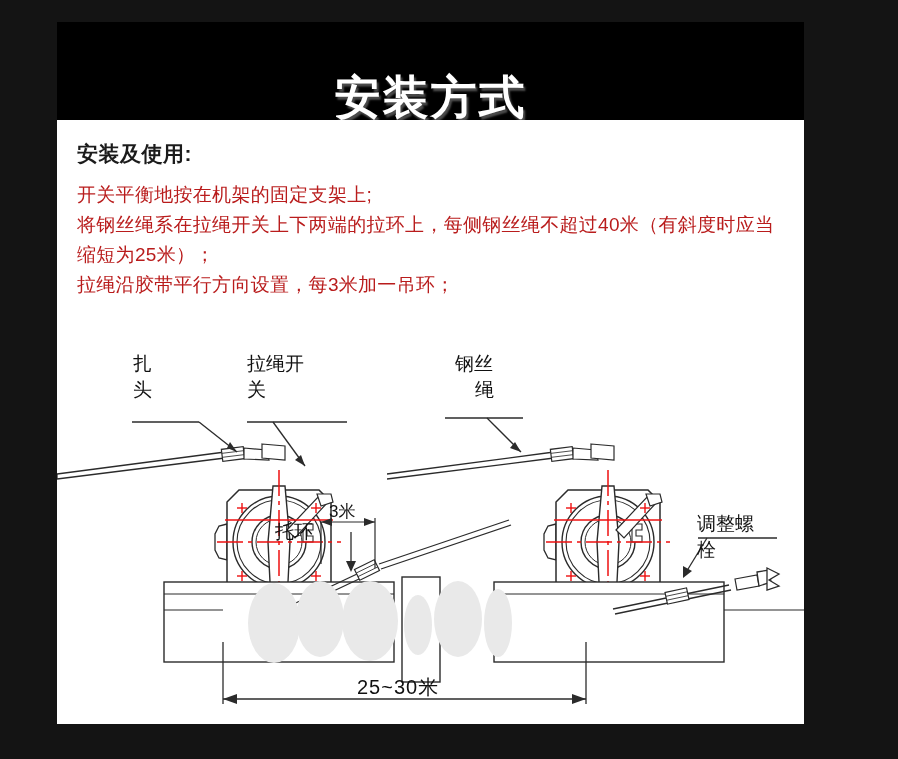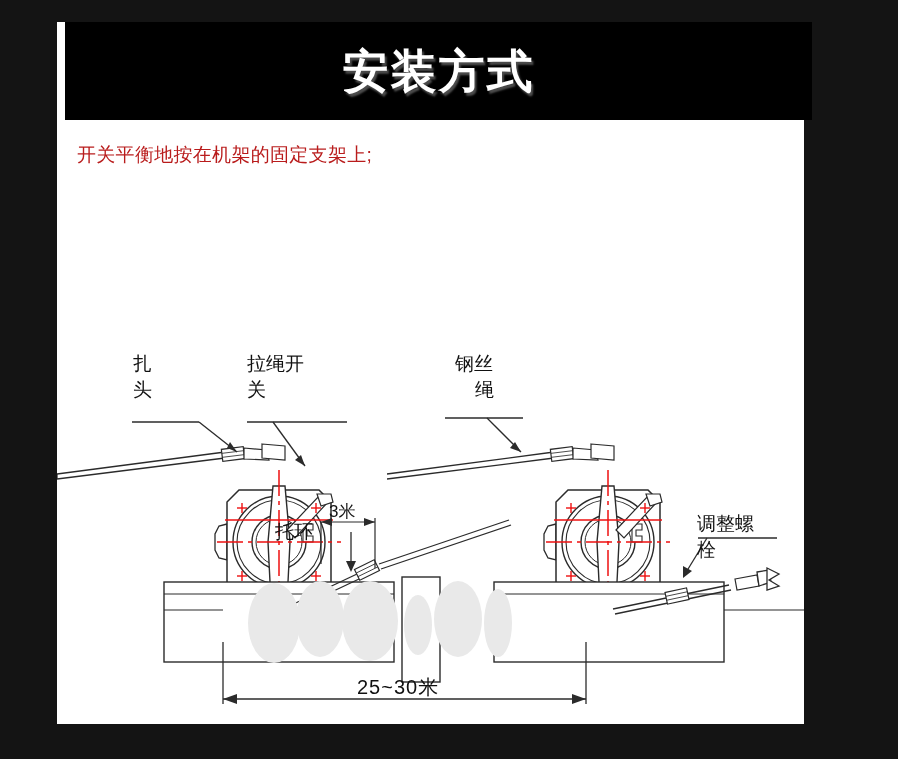"安装方式" .banner { align-items: center -> flex-end; margin-left: 8px -> none }
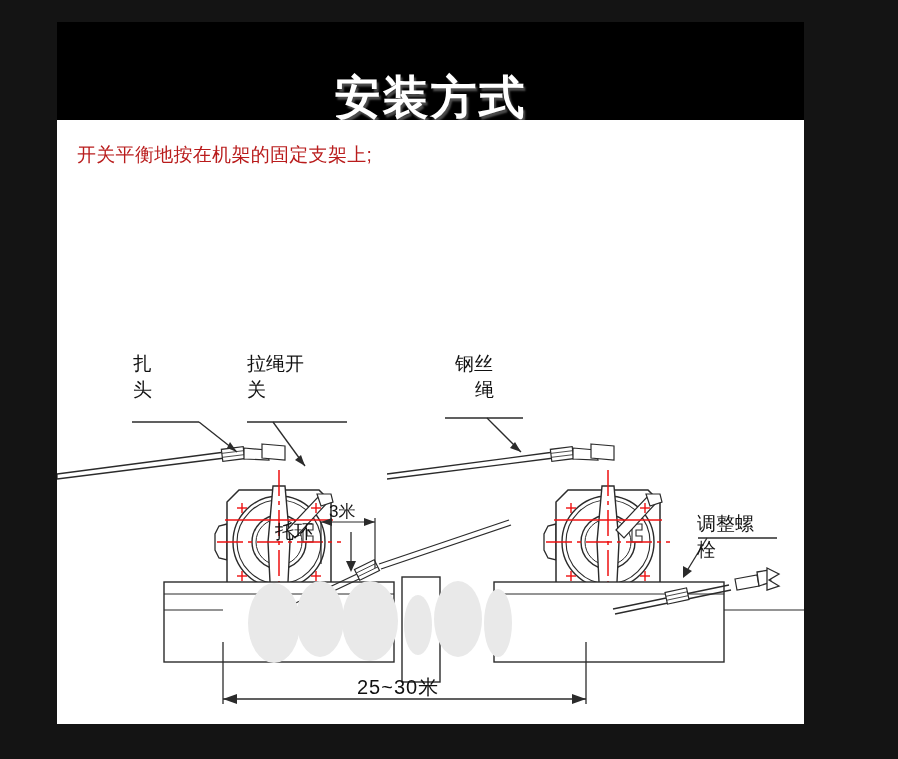"安装及使用:" div.section-heading { html: none -> <div>安装及使用:</div> }
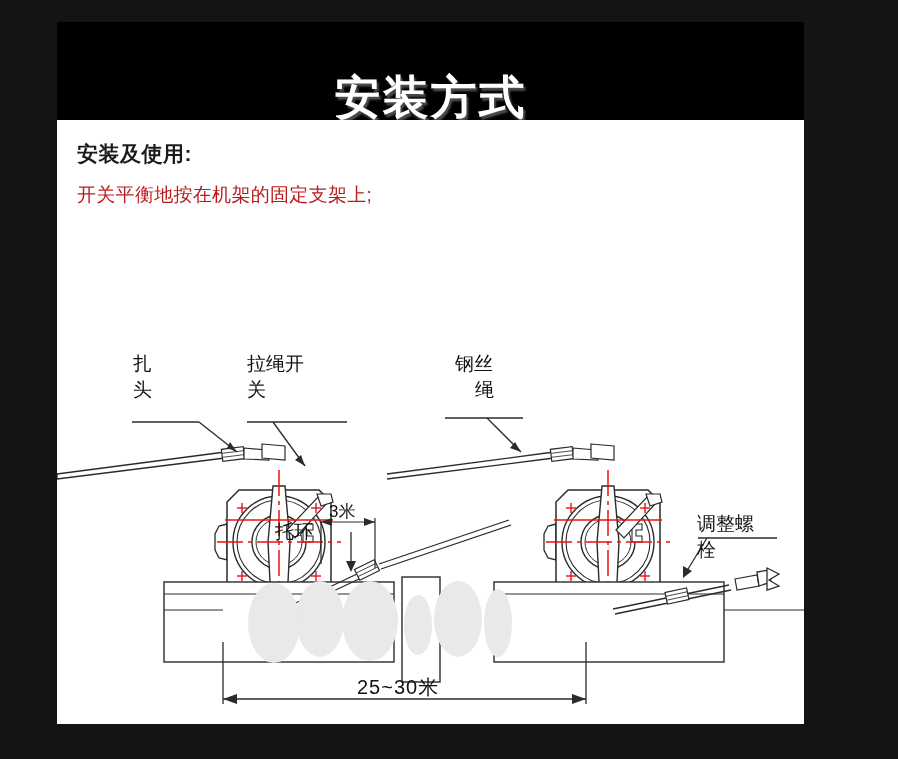"将钢丝绳系在拉绳开关上下两端的拉环上，每侧钢丝绳不超过40米（有斜度时应当缩短为" div.para-line { html: none -> <div>将钢丝绳系在拉绳开关上下两端的拉环上，每侧钢丝绳不超过40米（有斜度时应当缩短为25米）；</div> }
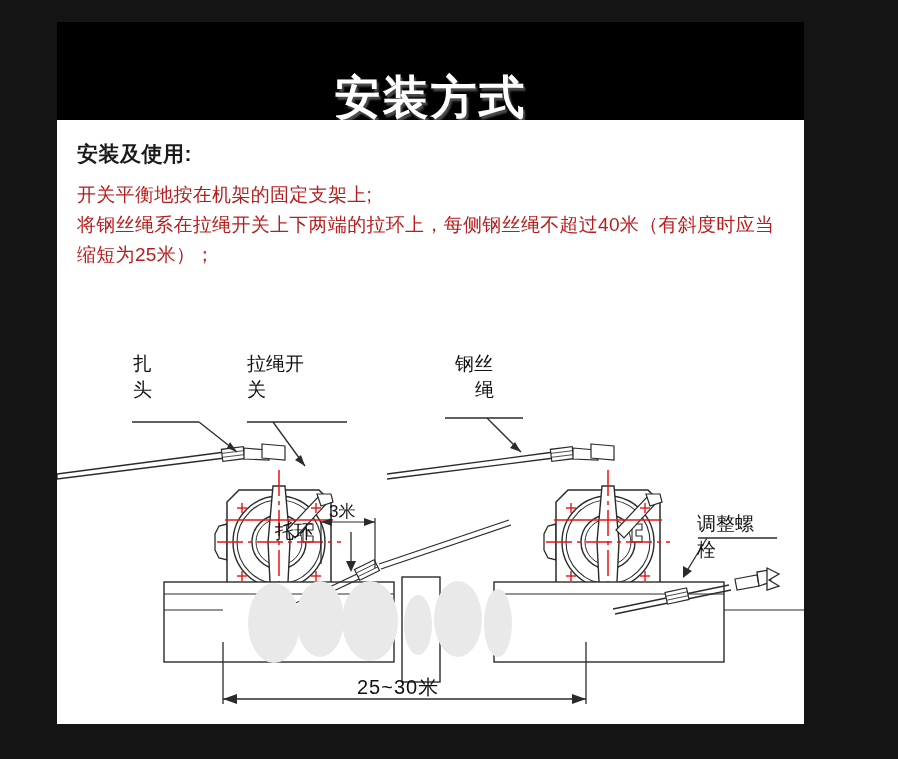"拉绳沿胶带平行方向设置，每3米加一吊环；" div.para-line { html: none -> <div>拉绳沿胶带平行方向设置，每3米加一吊环；</div> }
